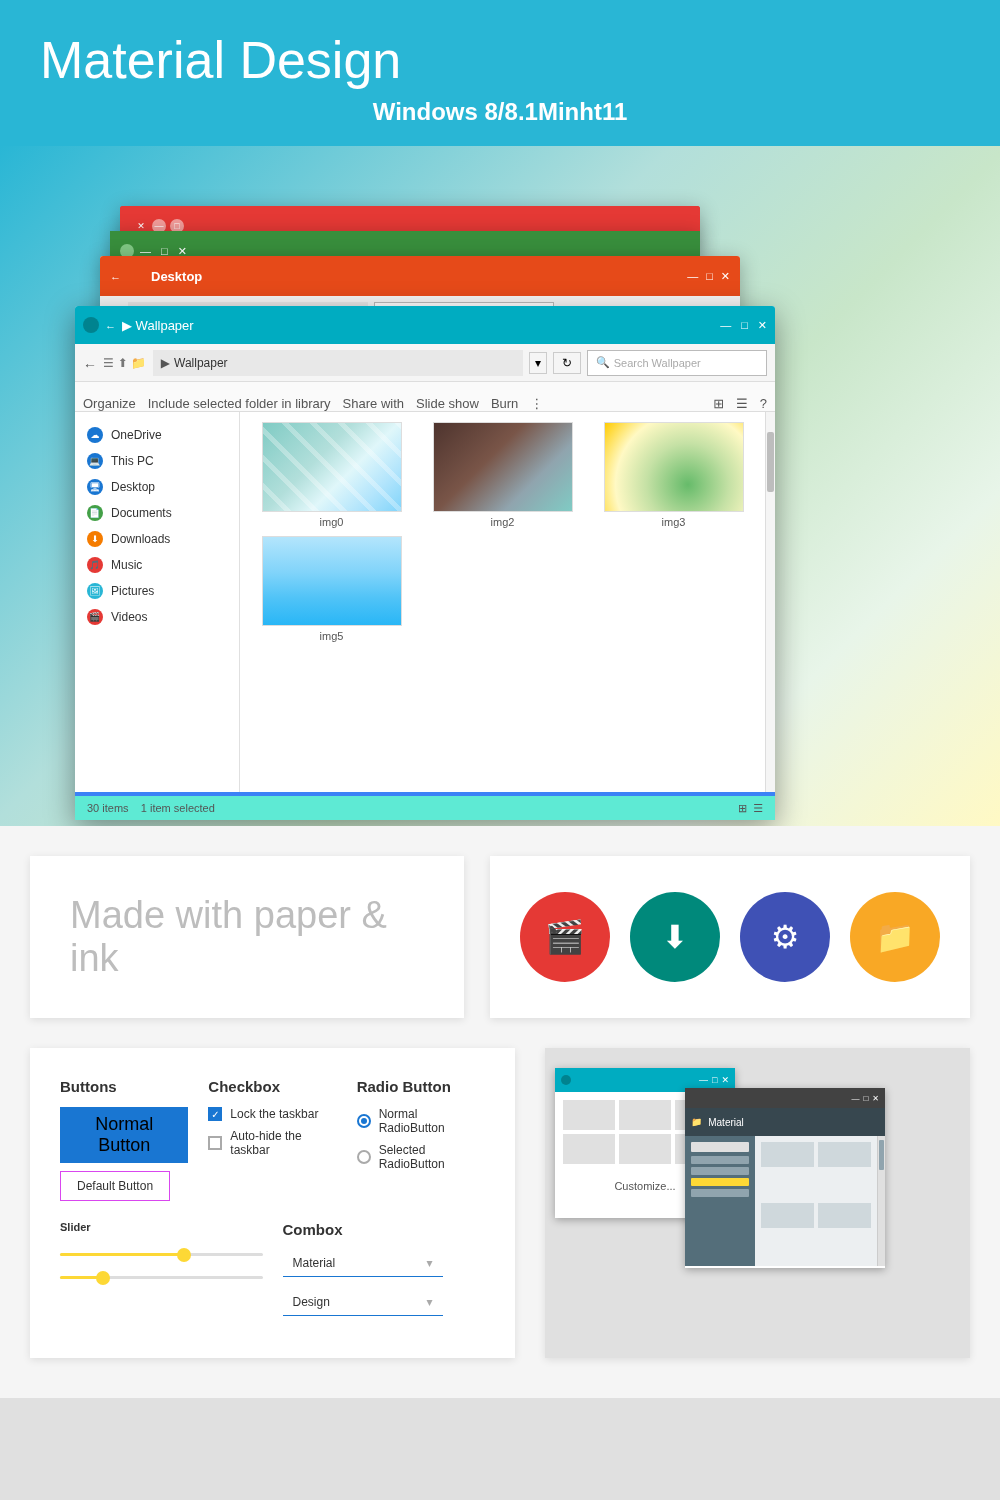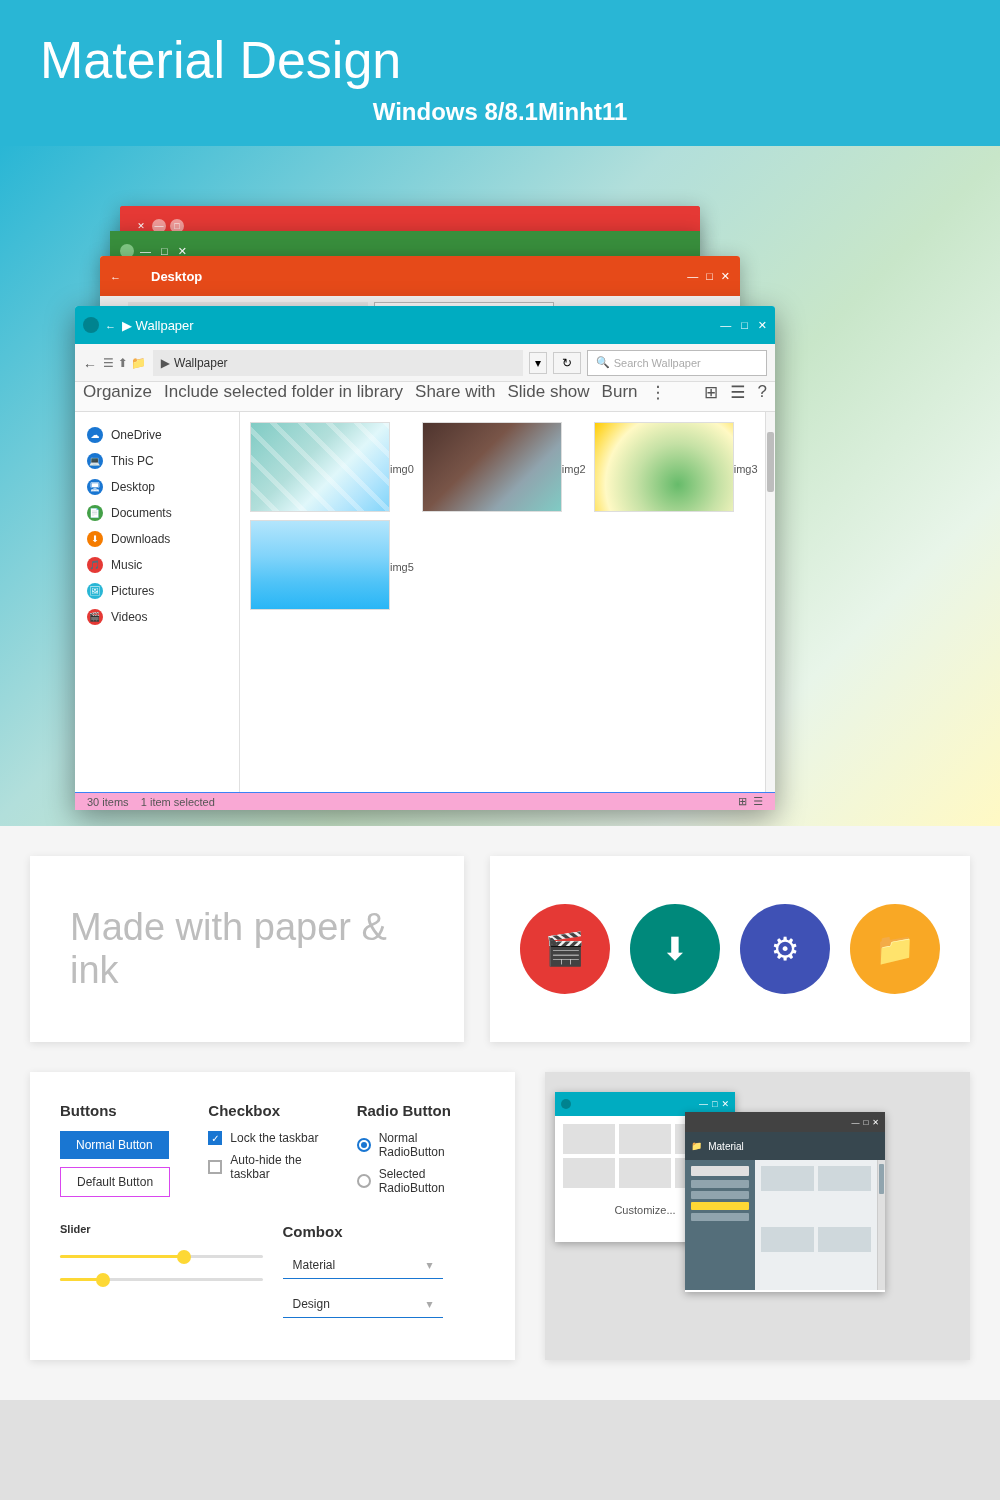"Organize" .ribbon { align-items: flex-start -> flex-end; font-size: 17px -> 13px }
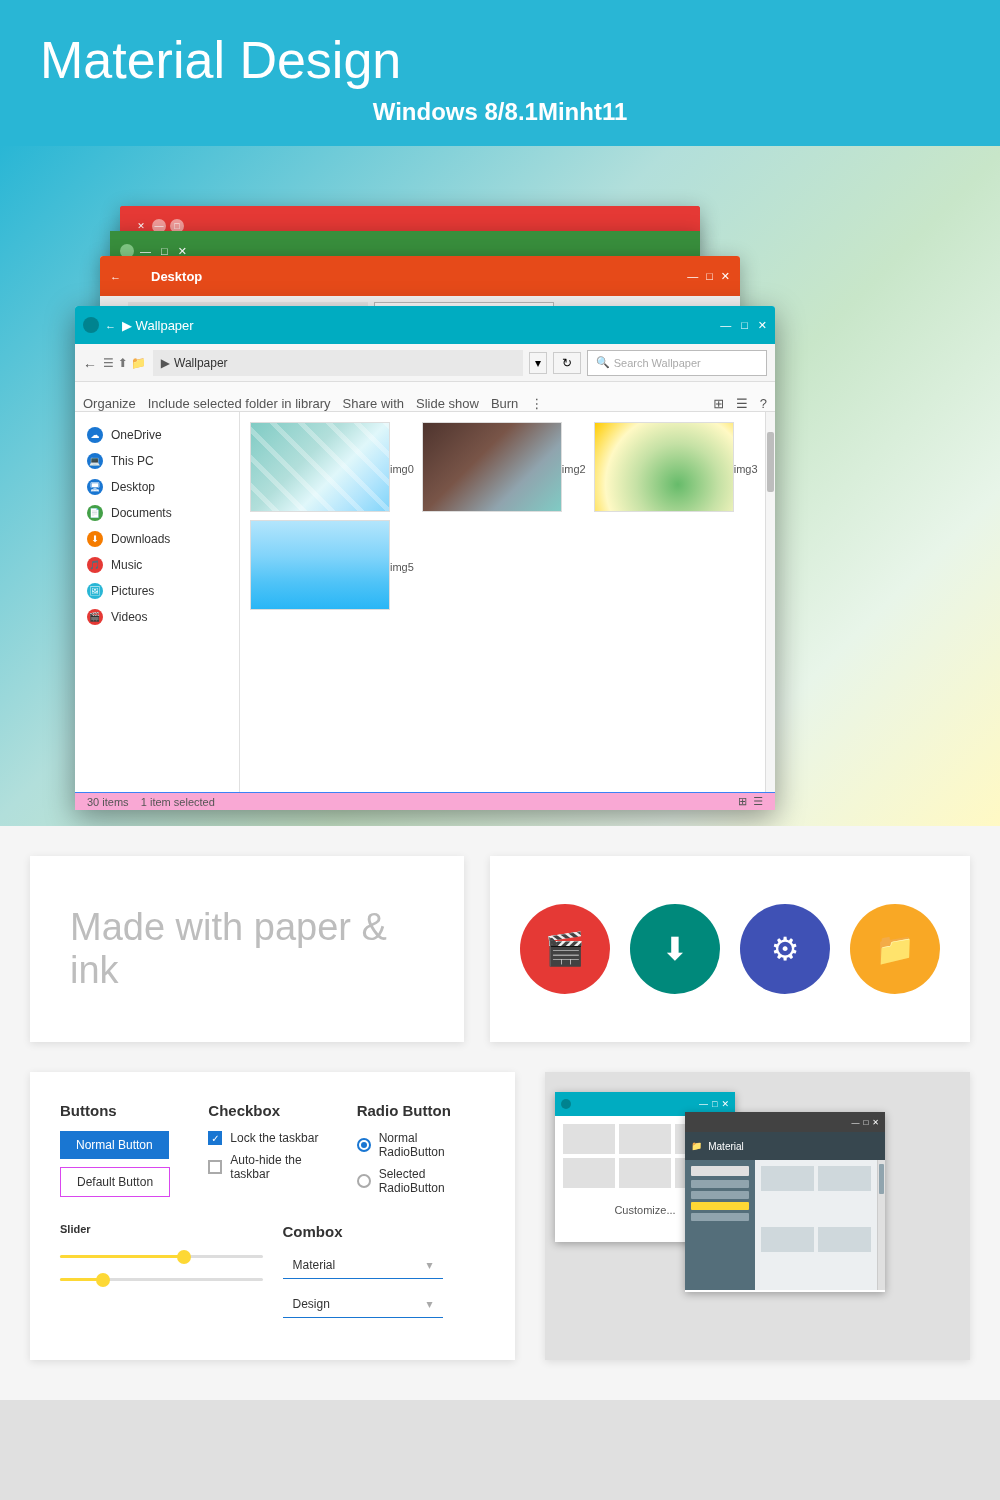"img0" .file-item { flex-direction: none -> column }
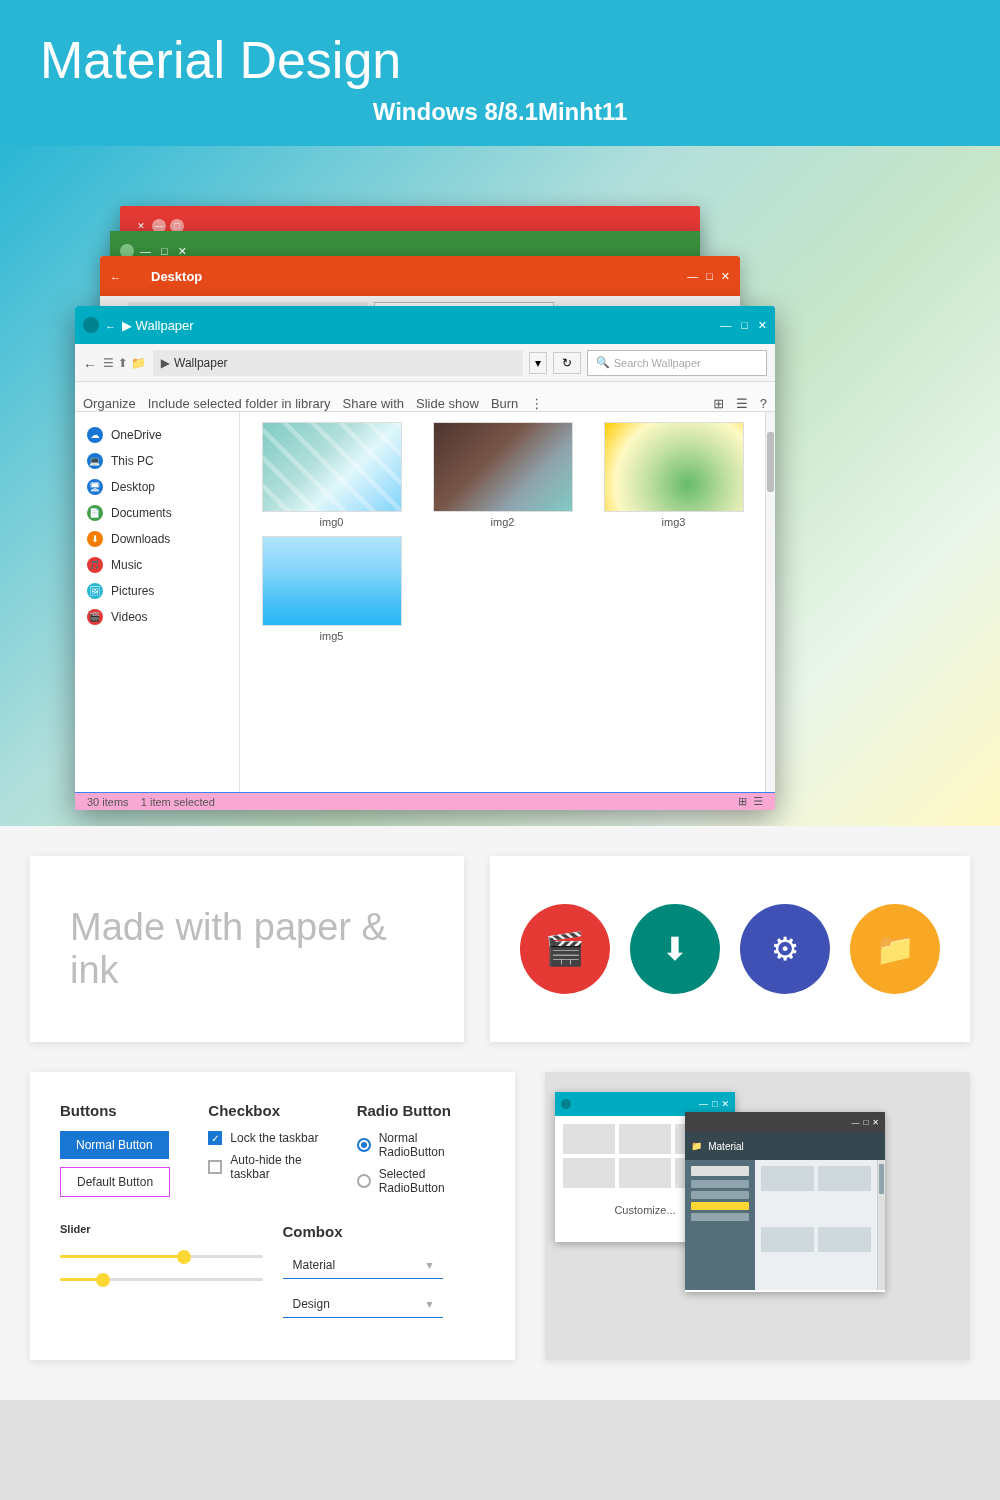"30 items 1 item selected" .status-bar { background: #f9a8d4 -> #5eead4; border-top: 1px solid #3b82f6 -> 4px solid #3b82f6; height: 18px -> 28px }
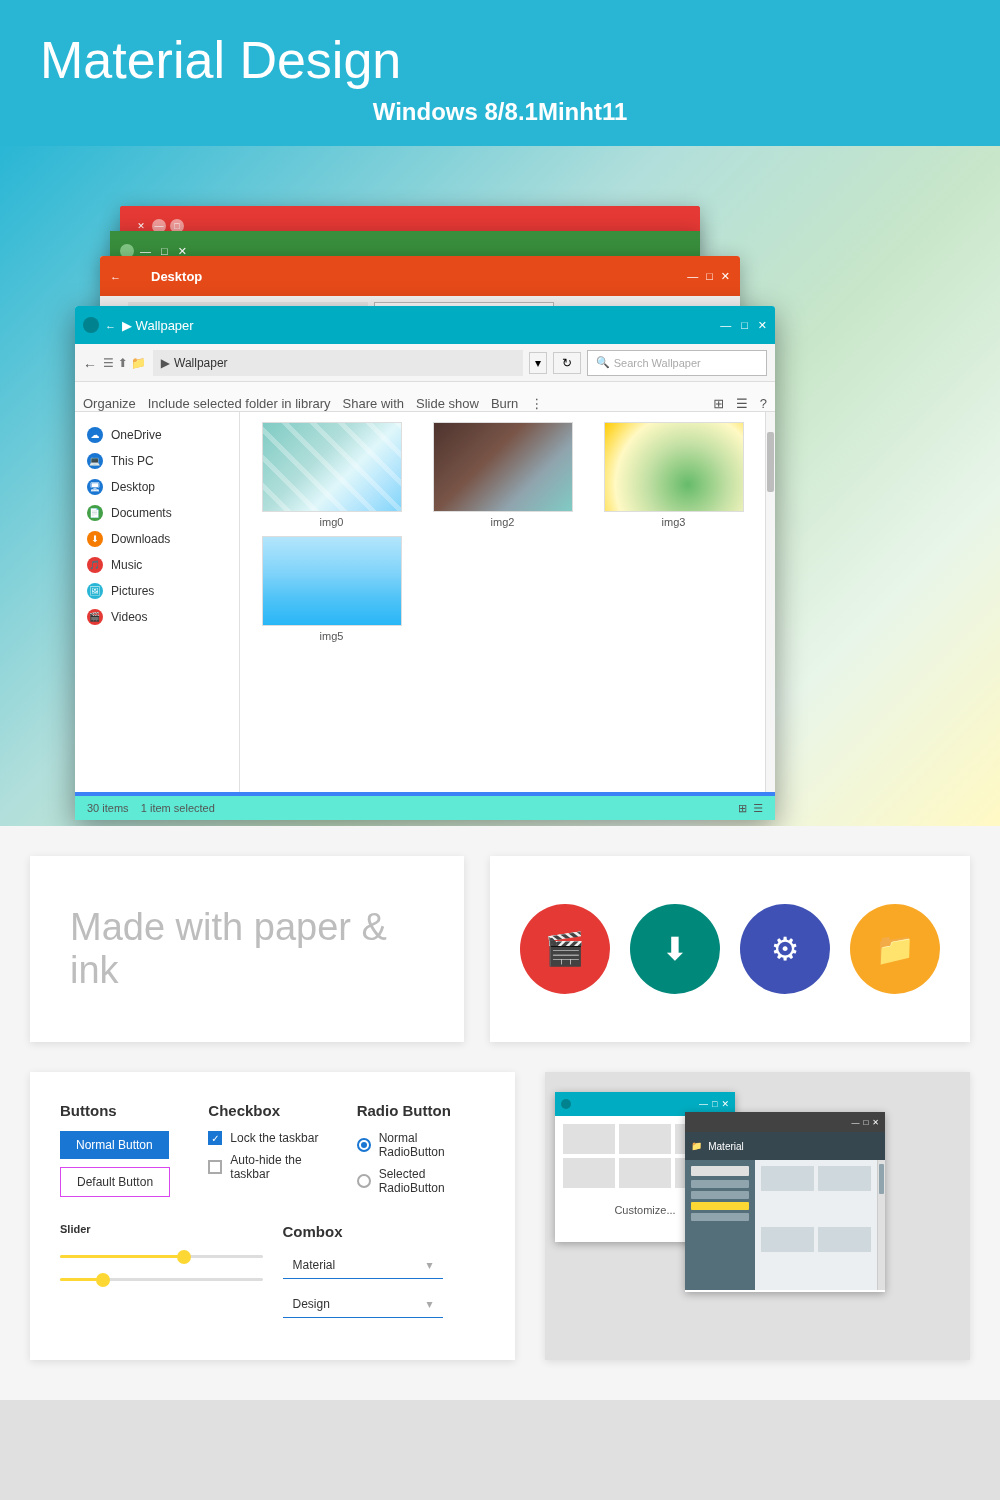"Made with paper & ink" .paper-ink-box { padding: 50px 40px -> 38px 40px }
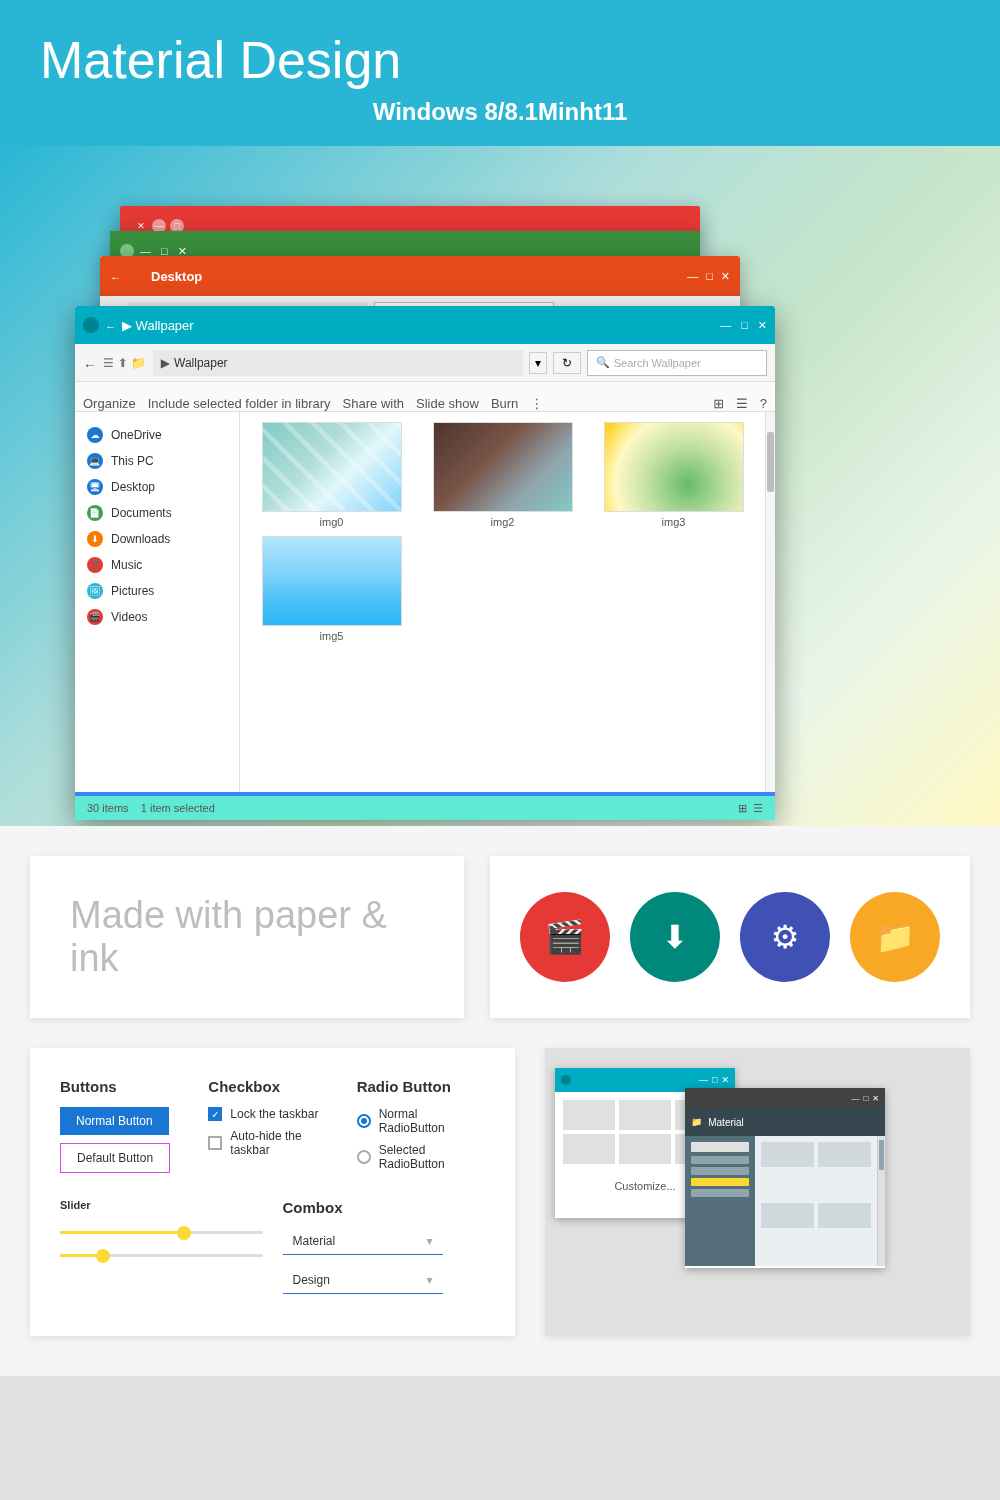"Normal Button" .btn-normal { color: #ffffff -> #000000; font-size: 12px -> 18px }
